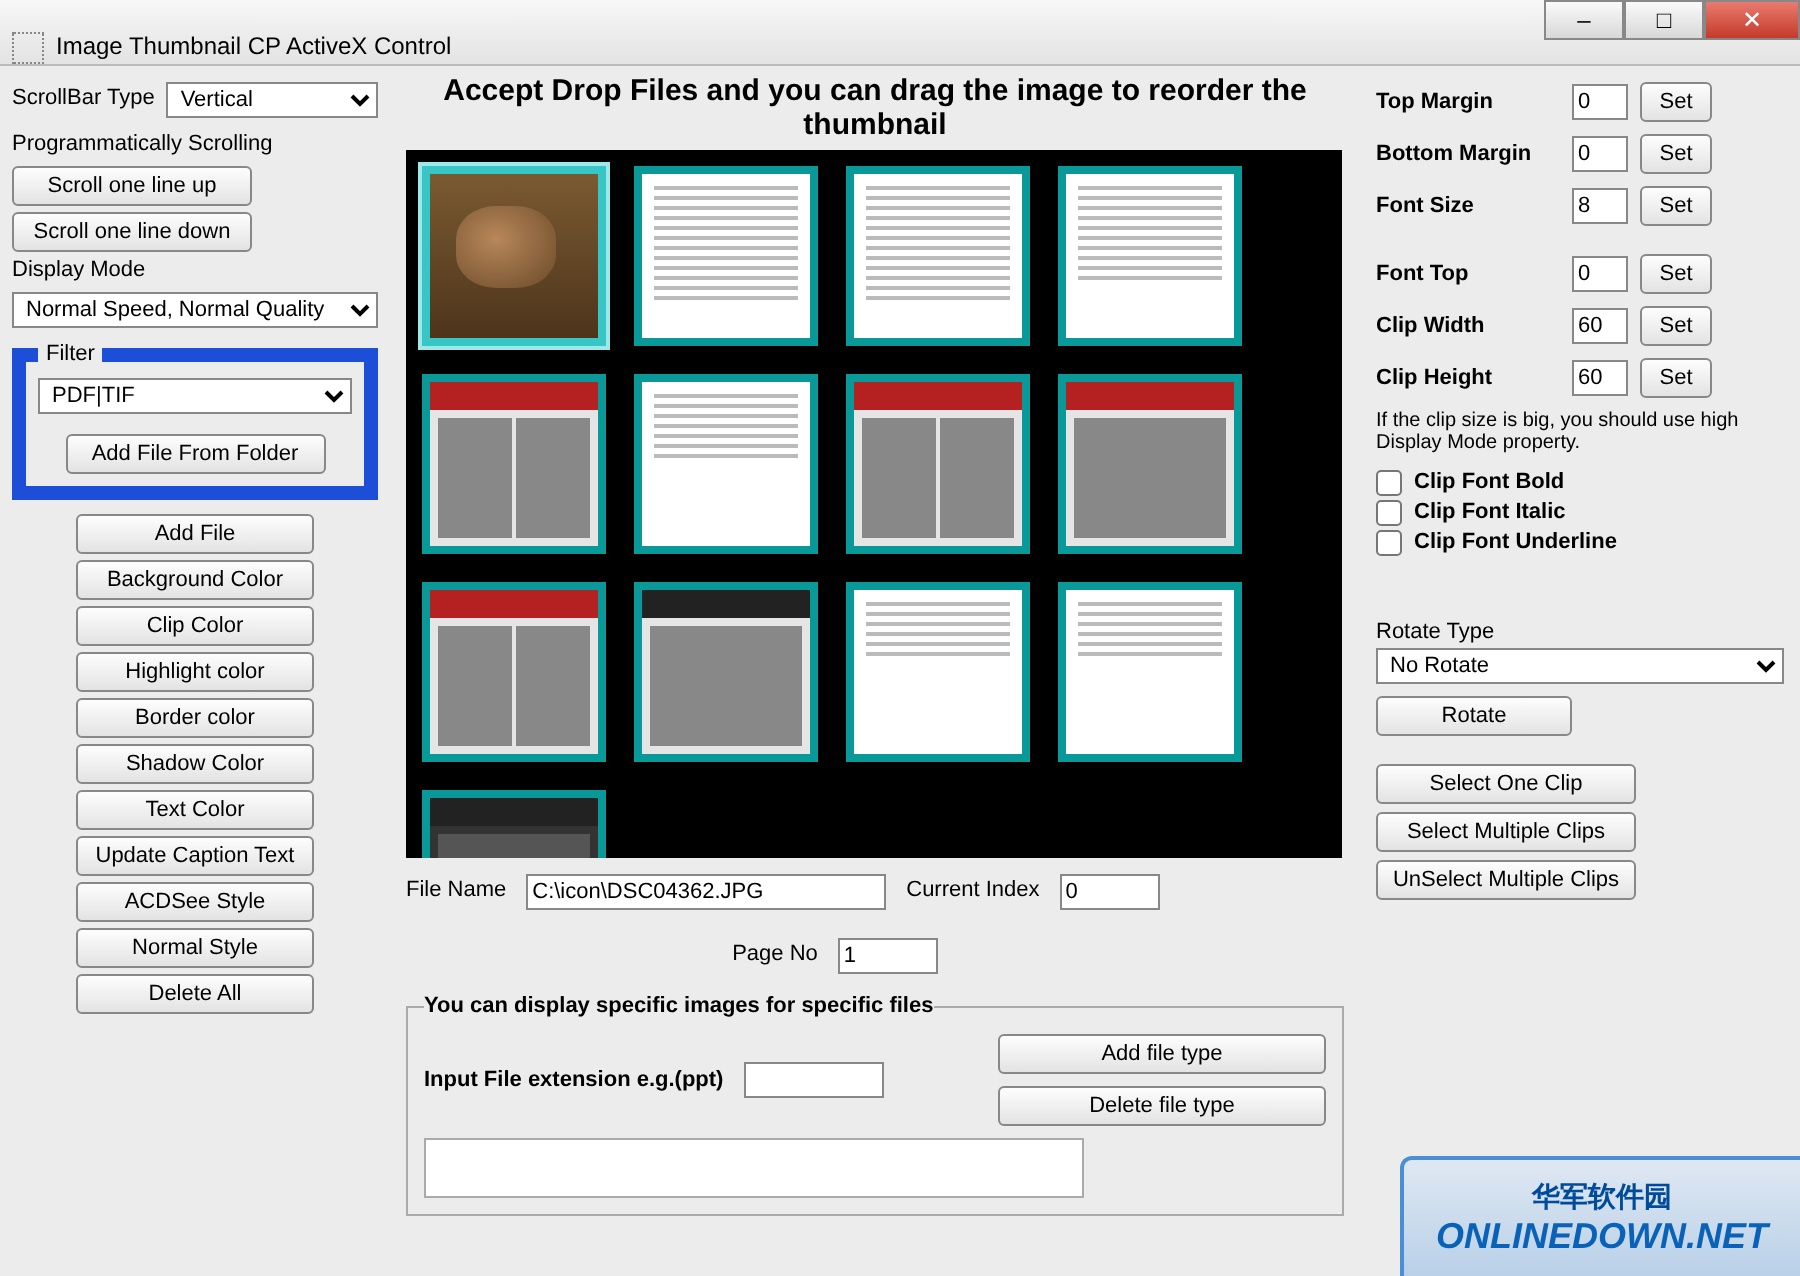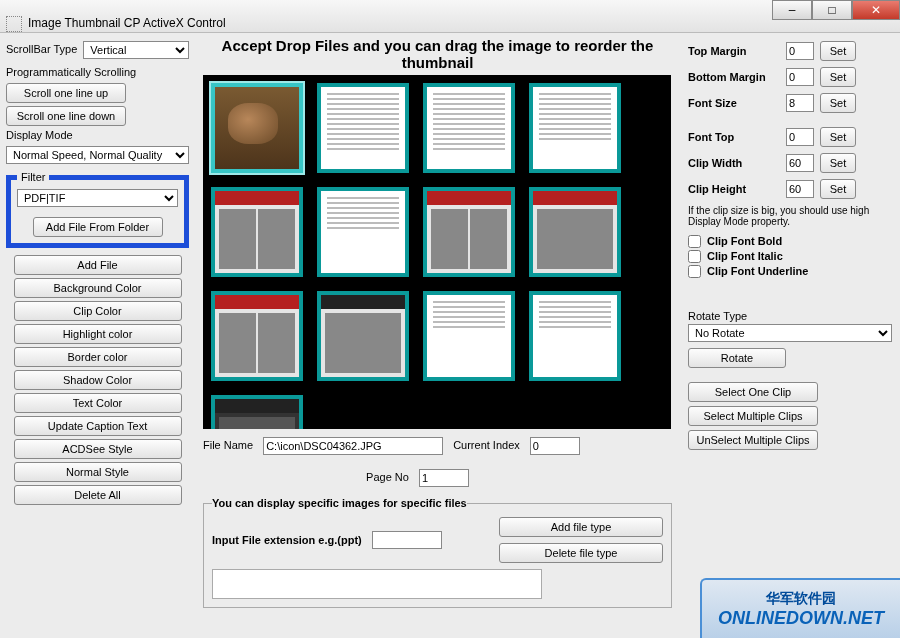"Filter" .fieldset { border: 5px solid #1d4ed8 -> 7px solid #1d4ed8 }
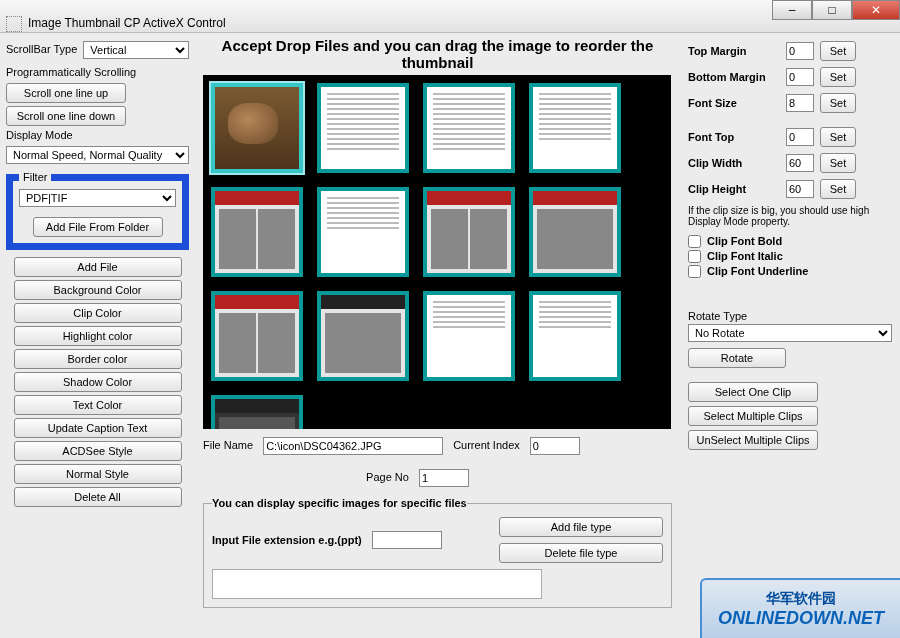"Add File" .btn.w140 { width: 168px -> 119px }
